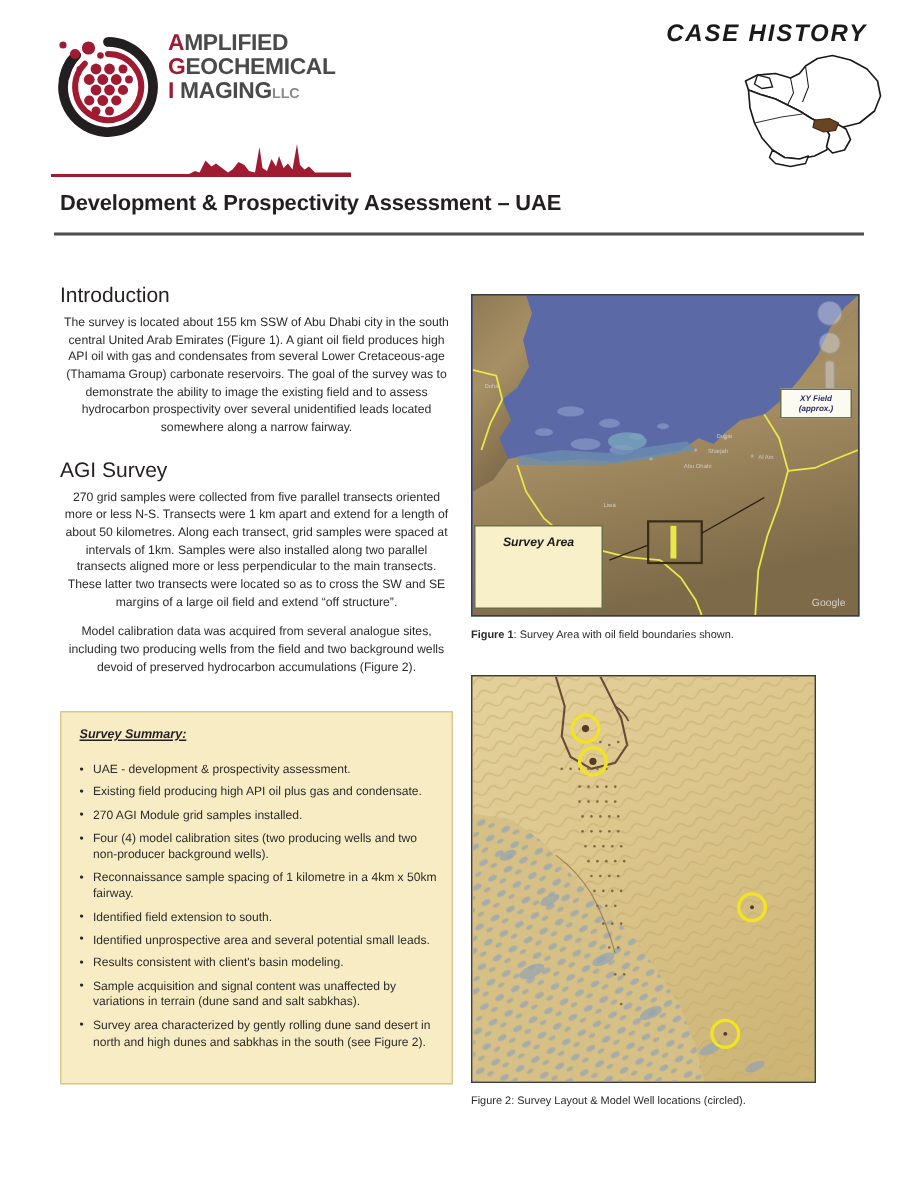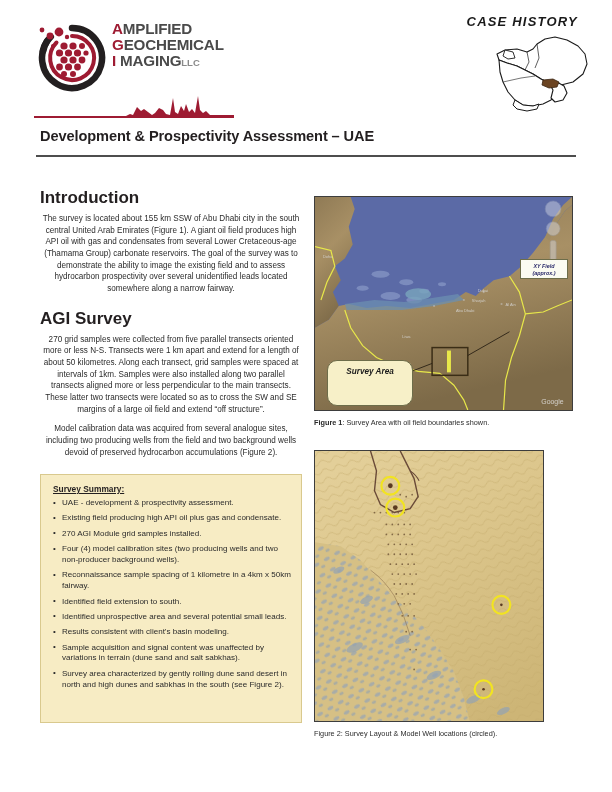"CASE HISTORY" #case-history-title { font-size: 13px -> 16px }
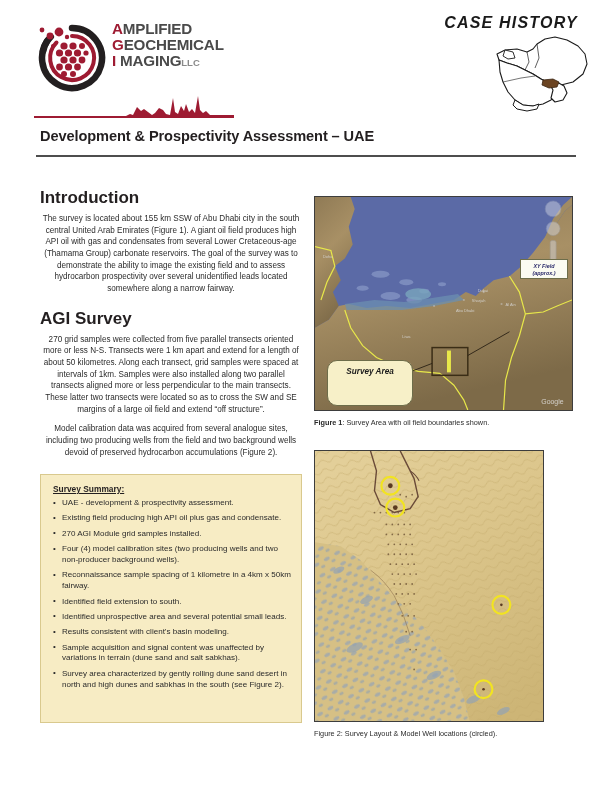"Introduction" .section-head { font-size: 17px -> 14px; font-weight: bold -> normal }
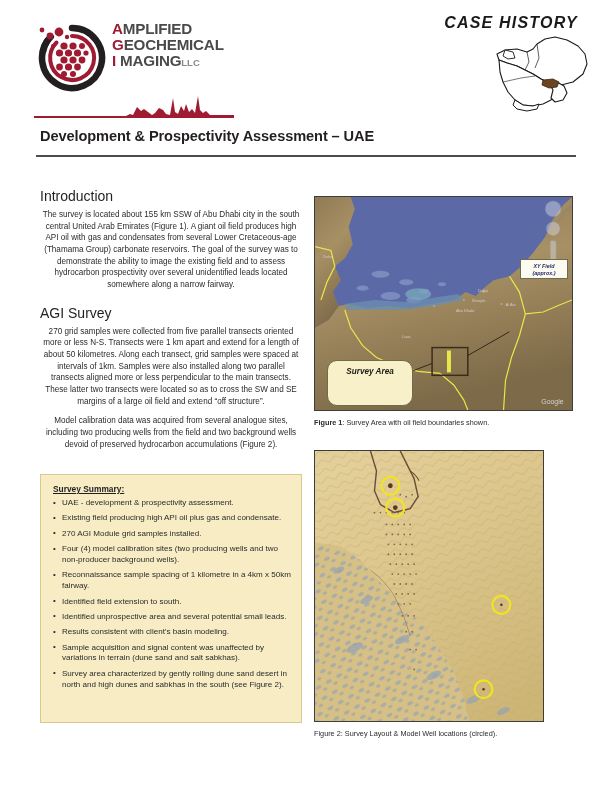"Survey Area" #fig1-survey-label { border-radius: 10px -> none; height: 46px -> 56px; left: 12px -> 1px }
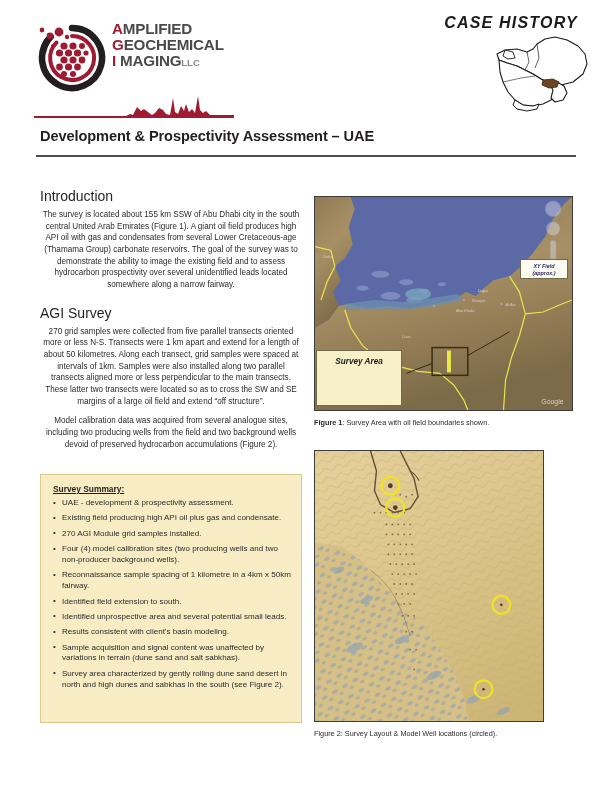"Survey Summary:" #summary-title { font-style: none -> italic; margin-bottom: 4px -> 14px }
